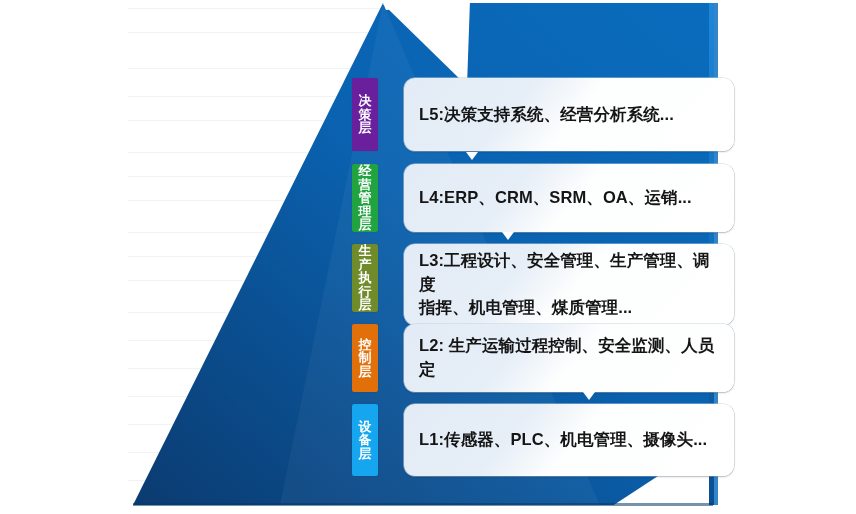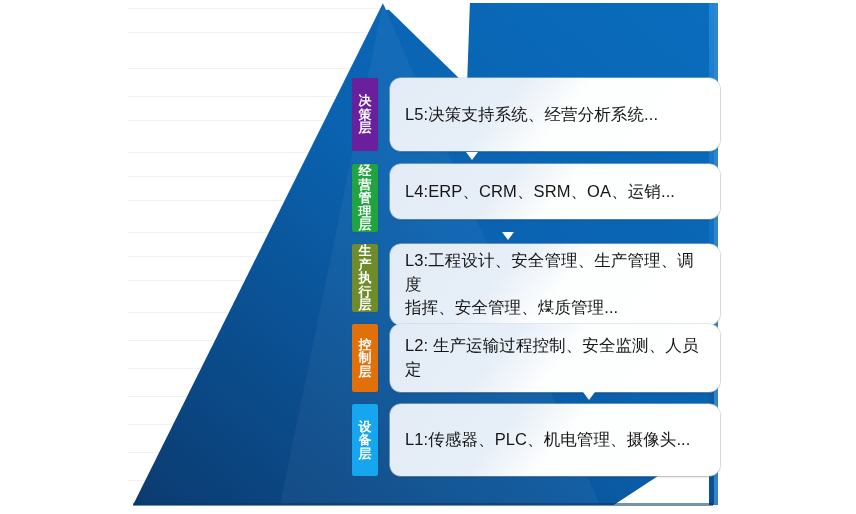"L5:决策支持系统、经营分析系统..." .card { font-weight: none -> bold; margin-left: 12px -> 26px }
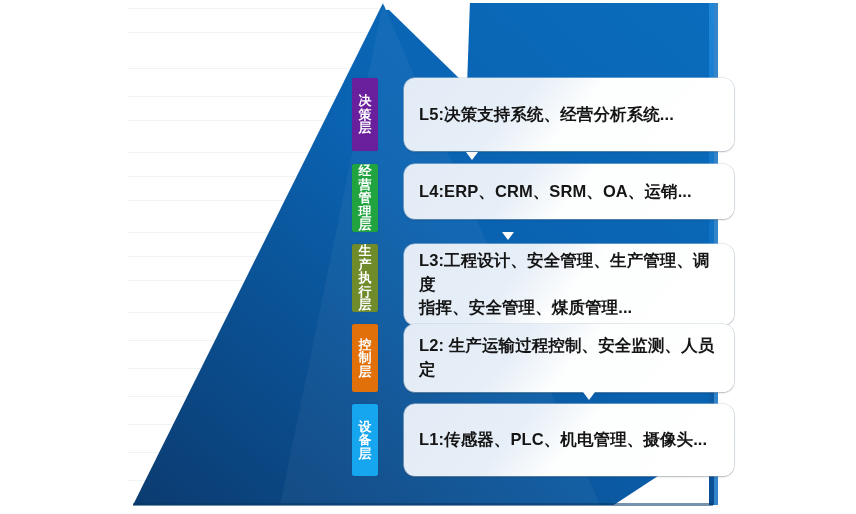"L4:ERP、CRM、SRM、OA、运销..." div.card { height: 55px -> 68px }
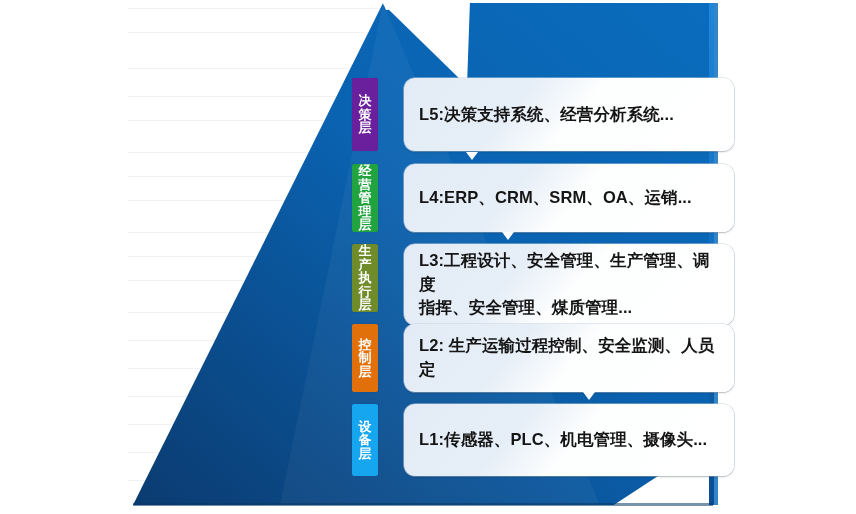"指挥、安全管理、煤质管理..." div { text: 安全 -> 机电 }
